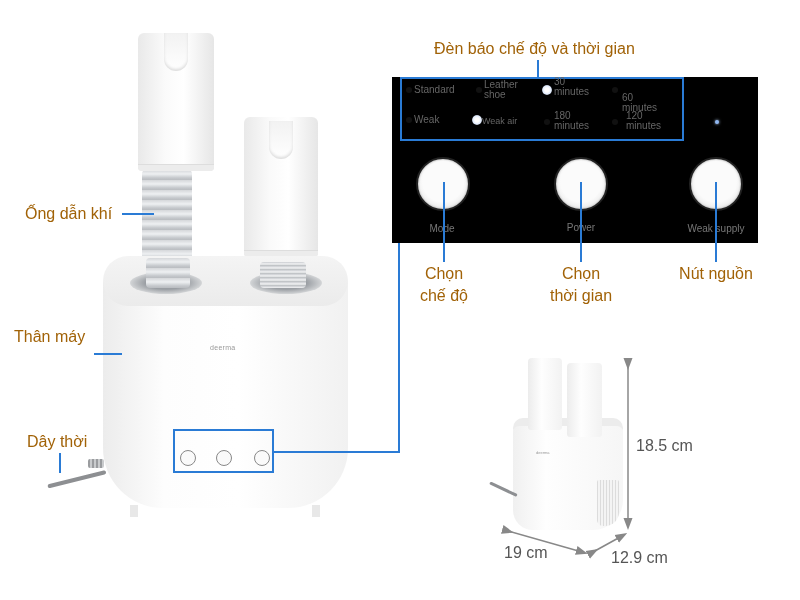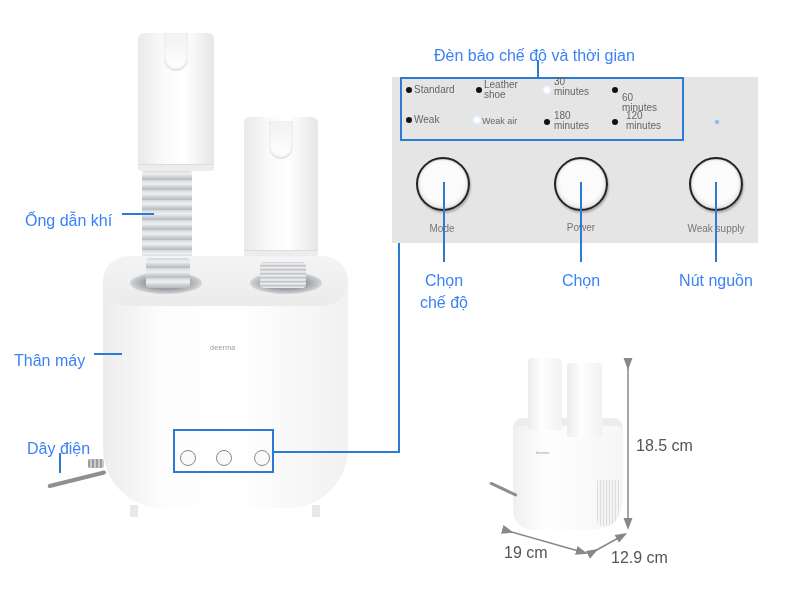"Đèn báo chế độ và" .callout { color: #3b82f6 -> #a16207; margin-top: 7px -> none }
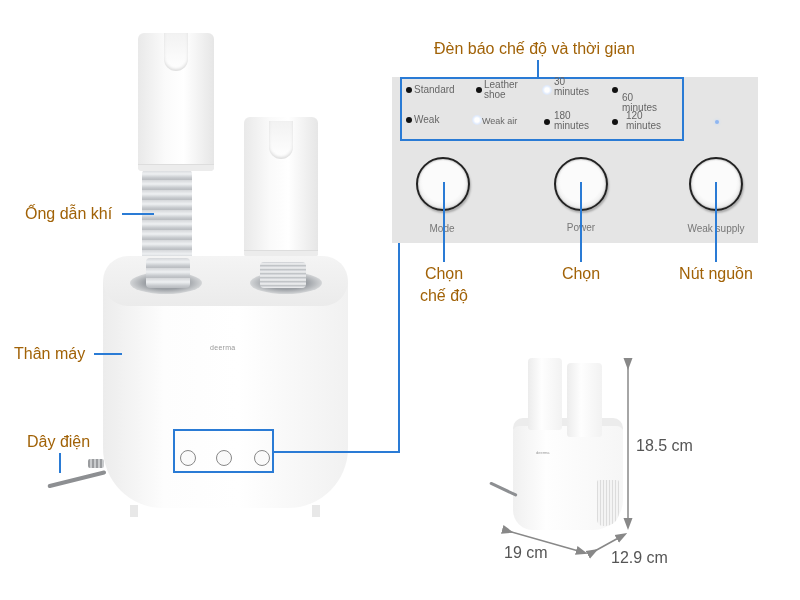"Standard" .panel { background: #e5e5e5 -> #000000 }
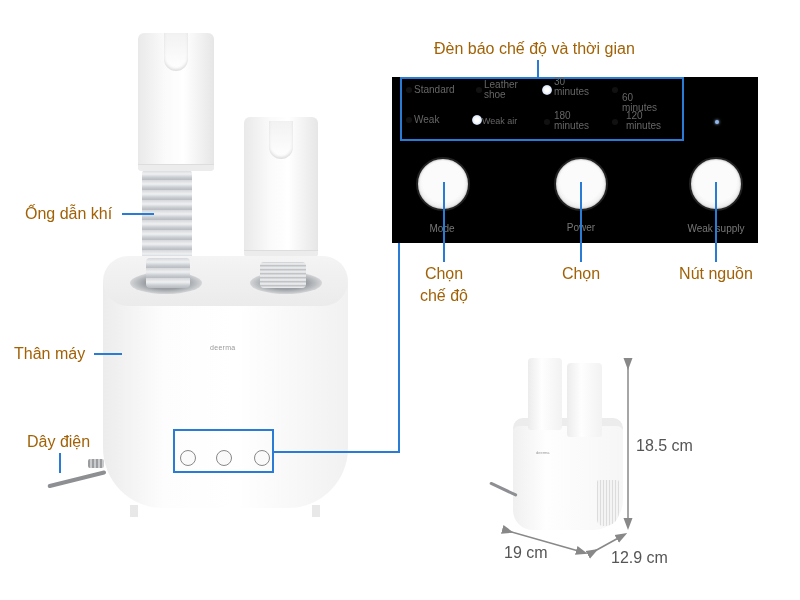"thời gian" div { html: none -> <div>thời gian</div> }
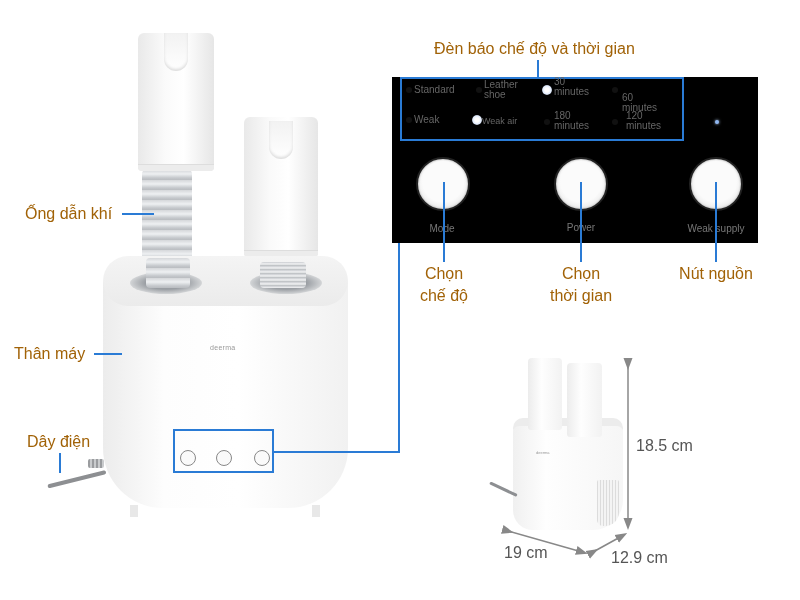"Thân máy" div.abs { top: 343px -> 326px }
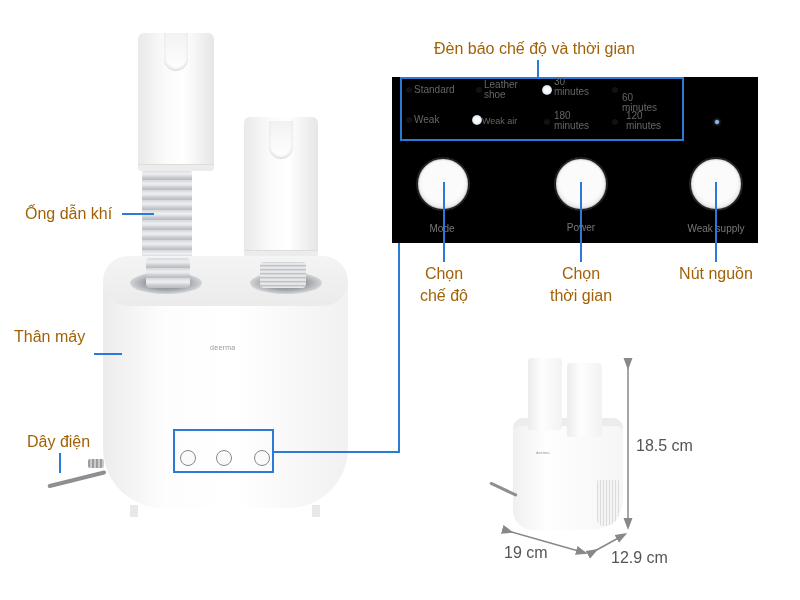"Dây điện" div.abs { text: điện -> thời }
